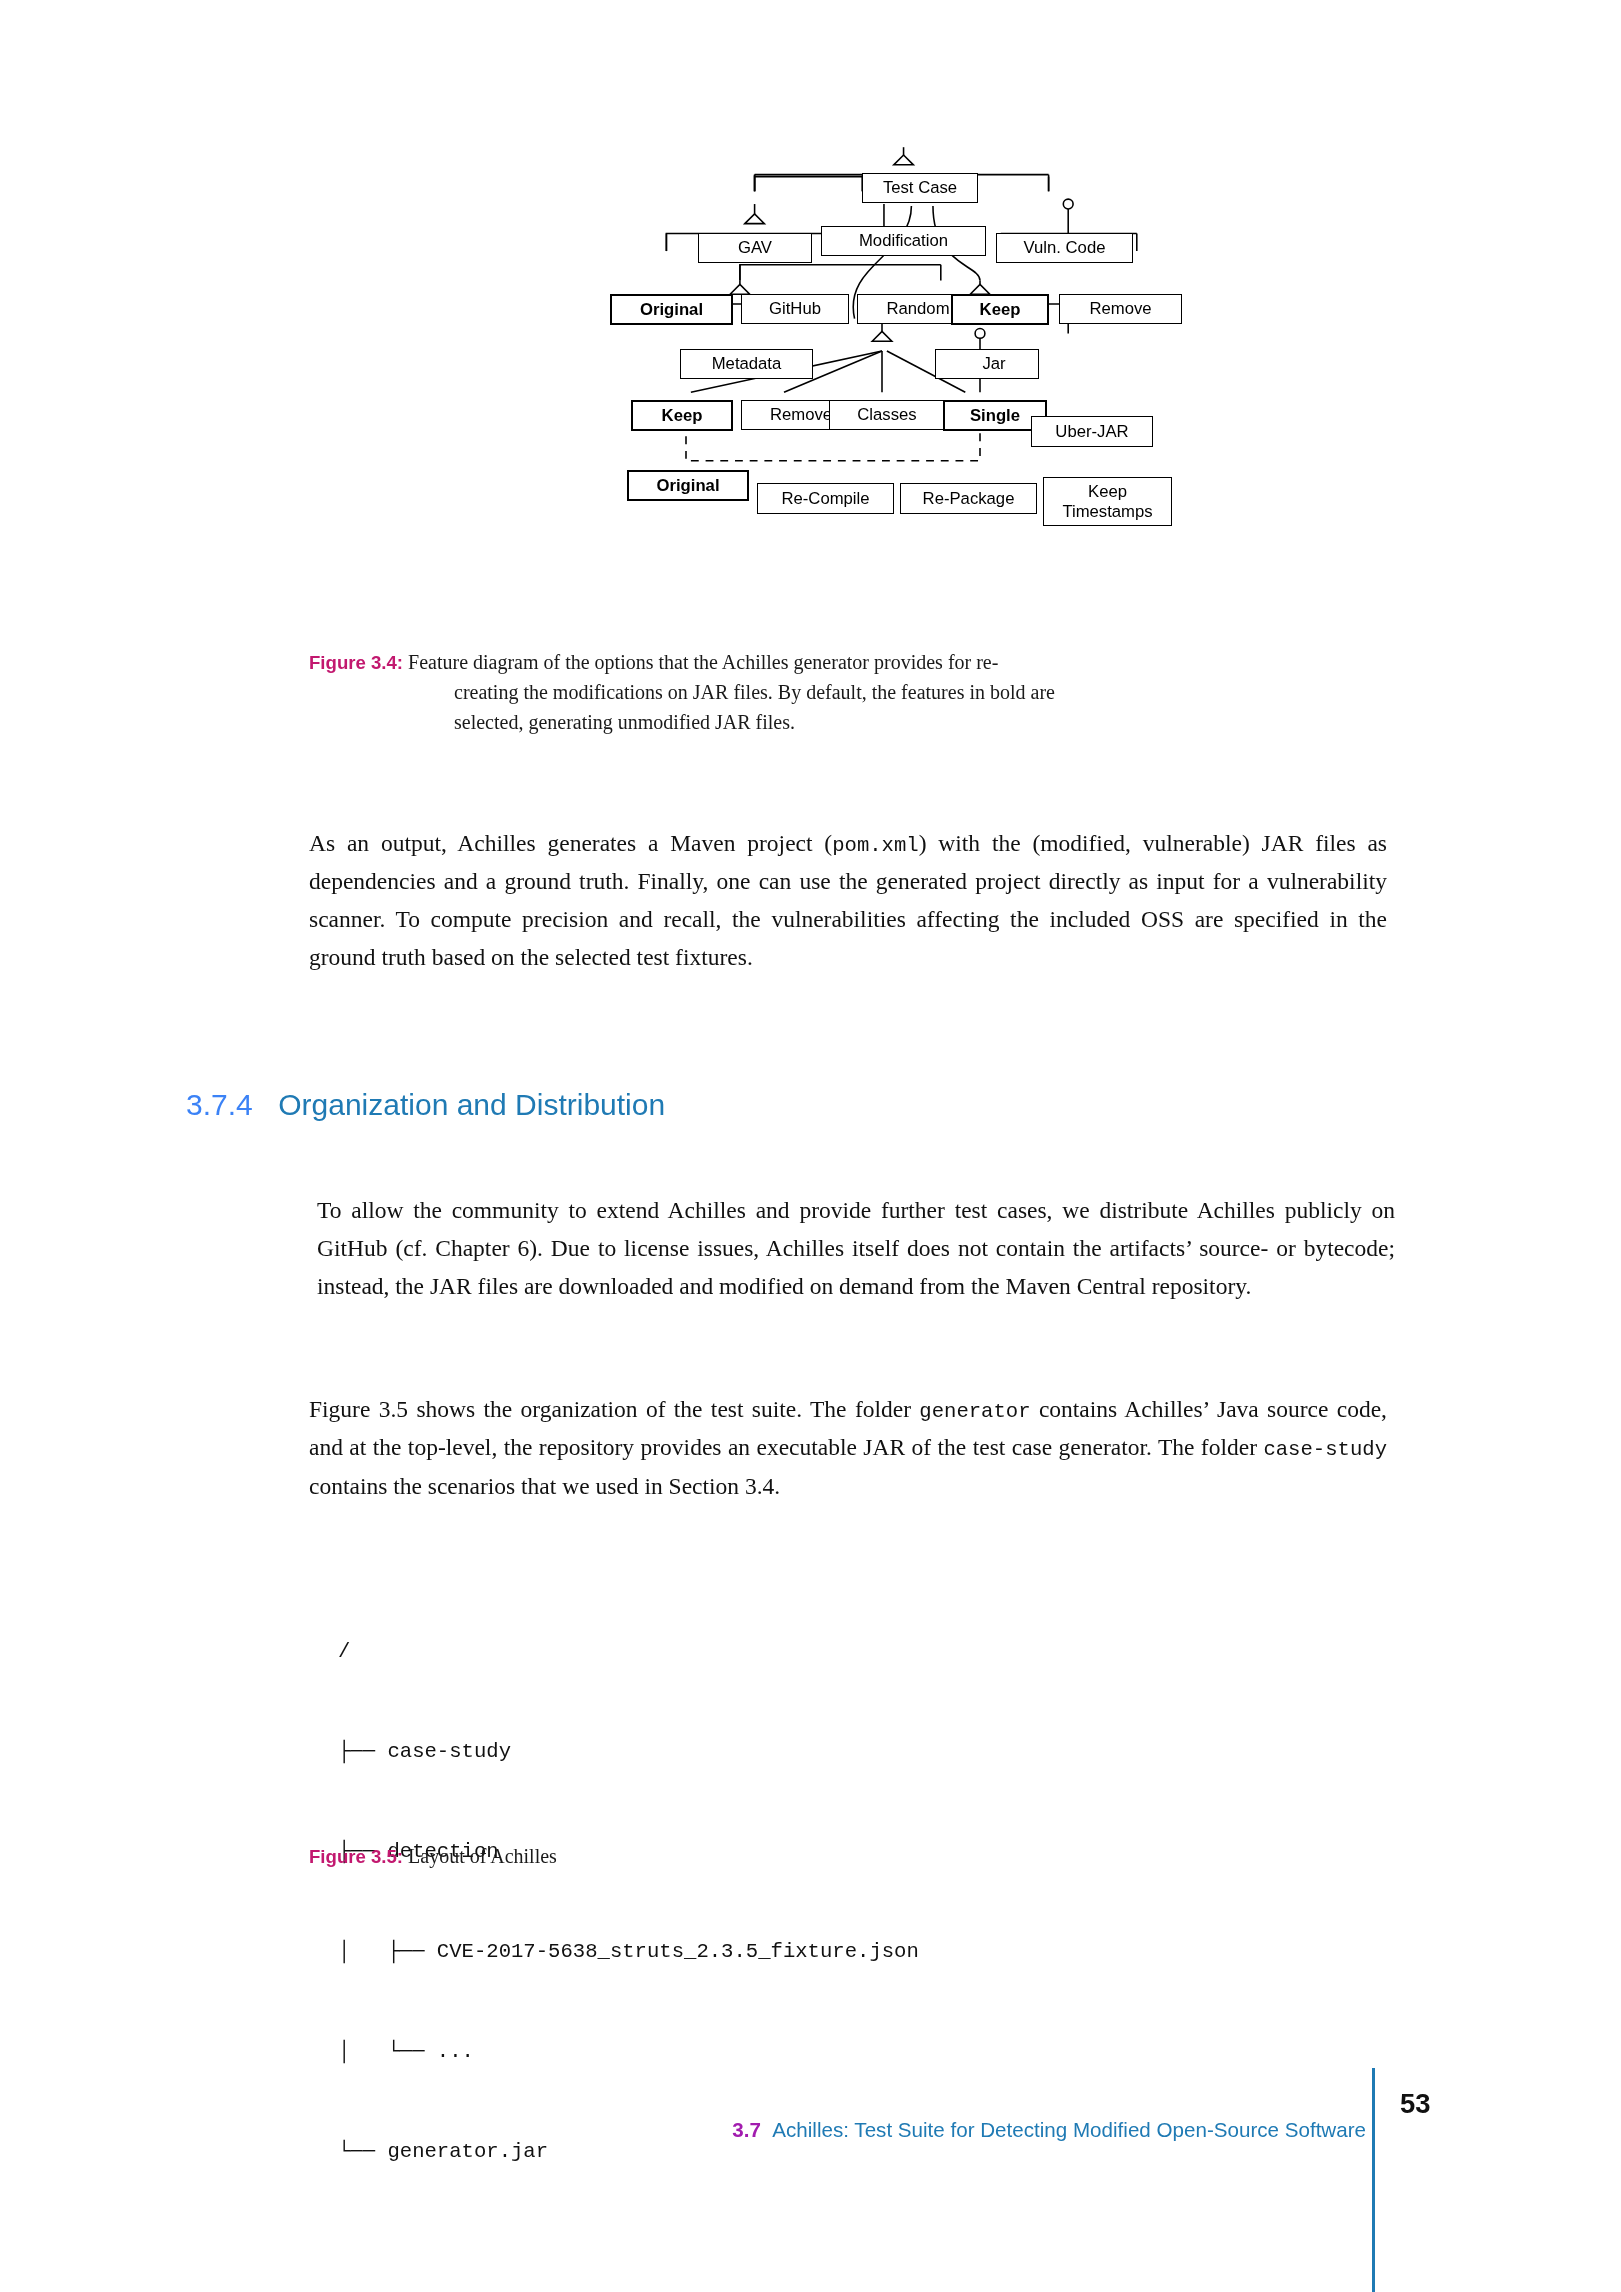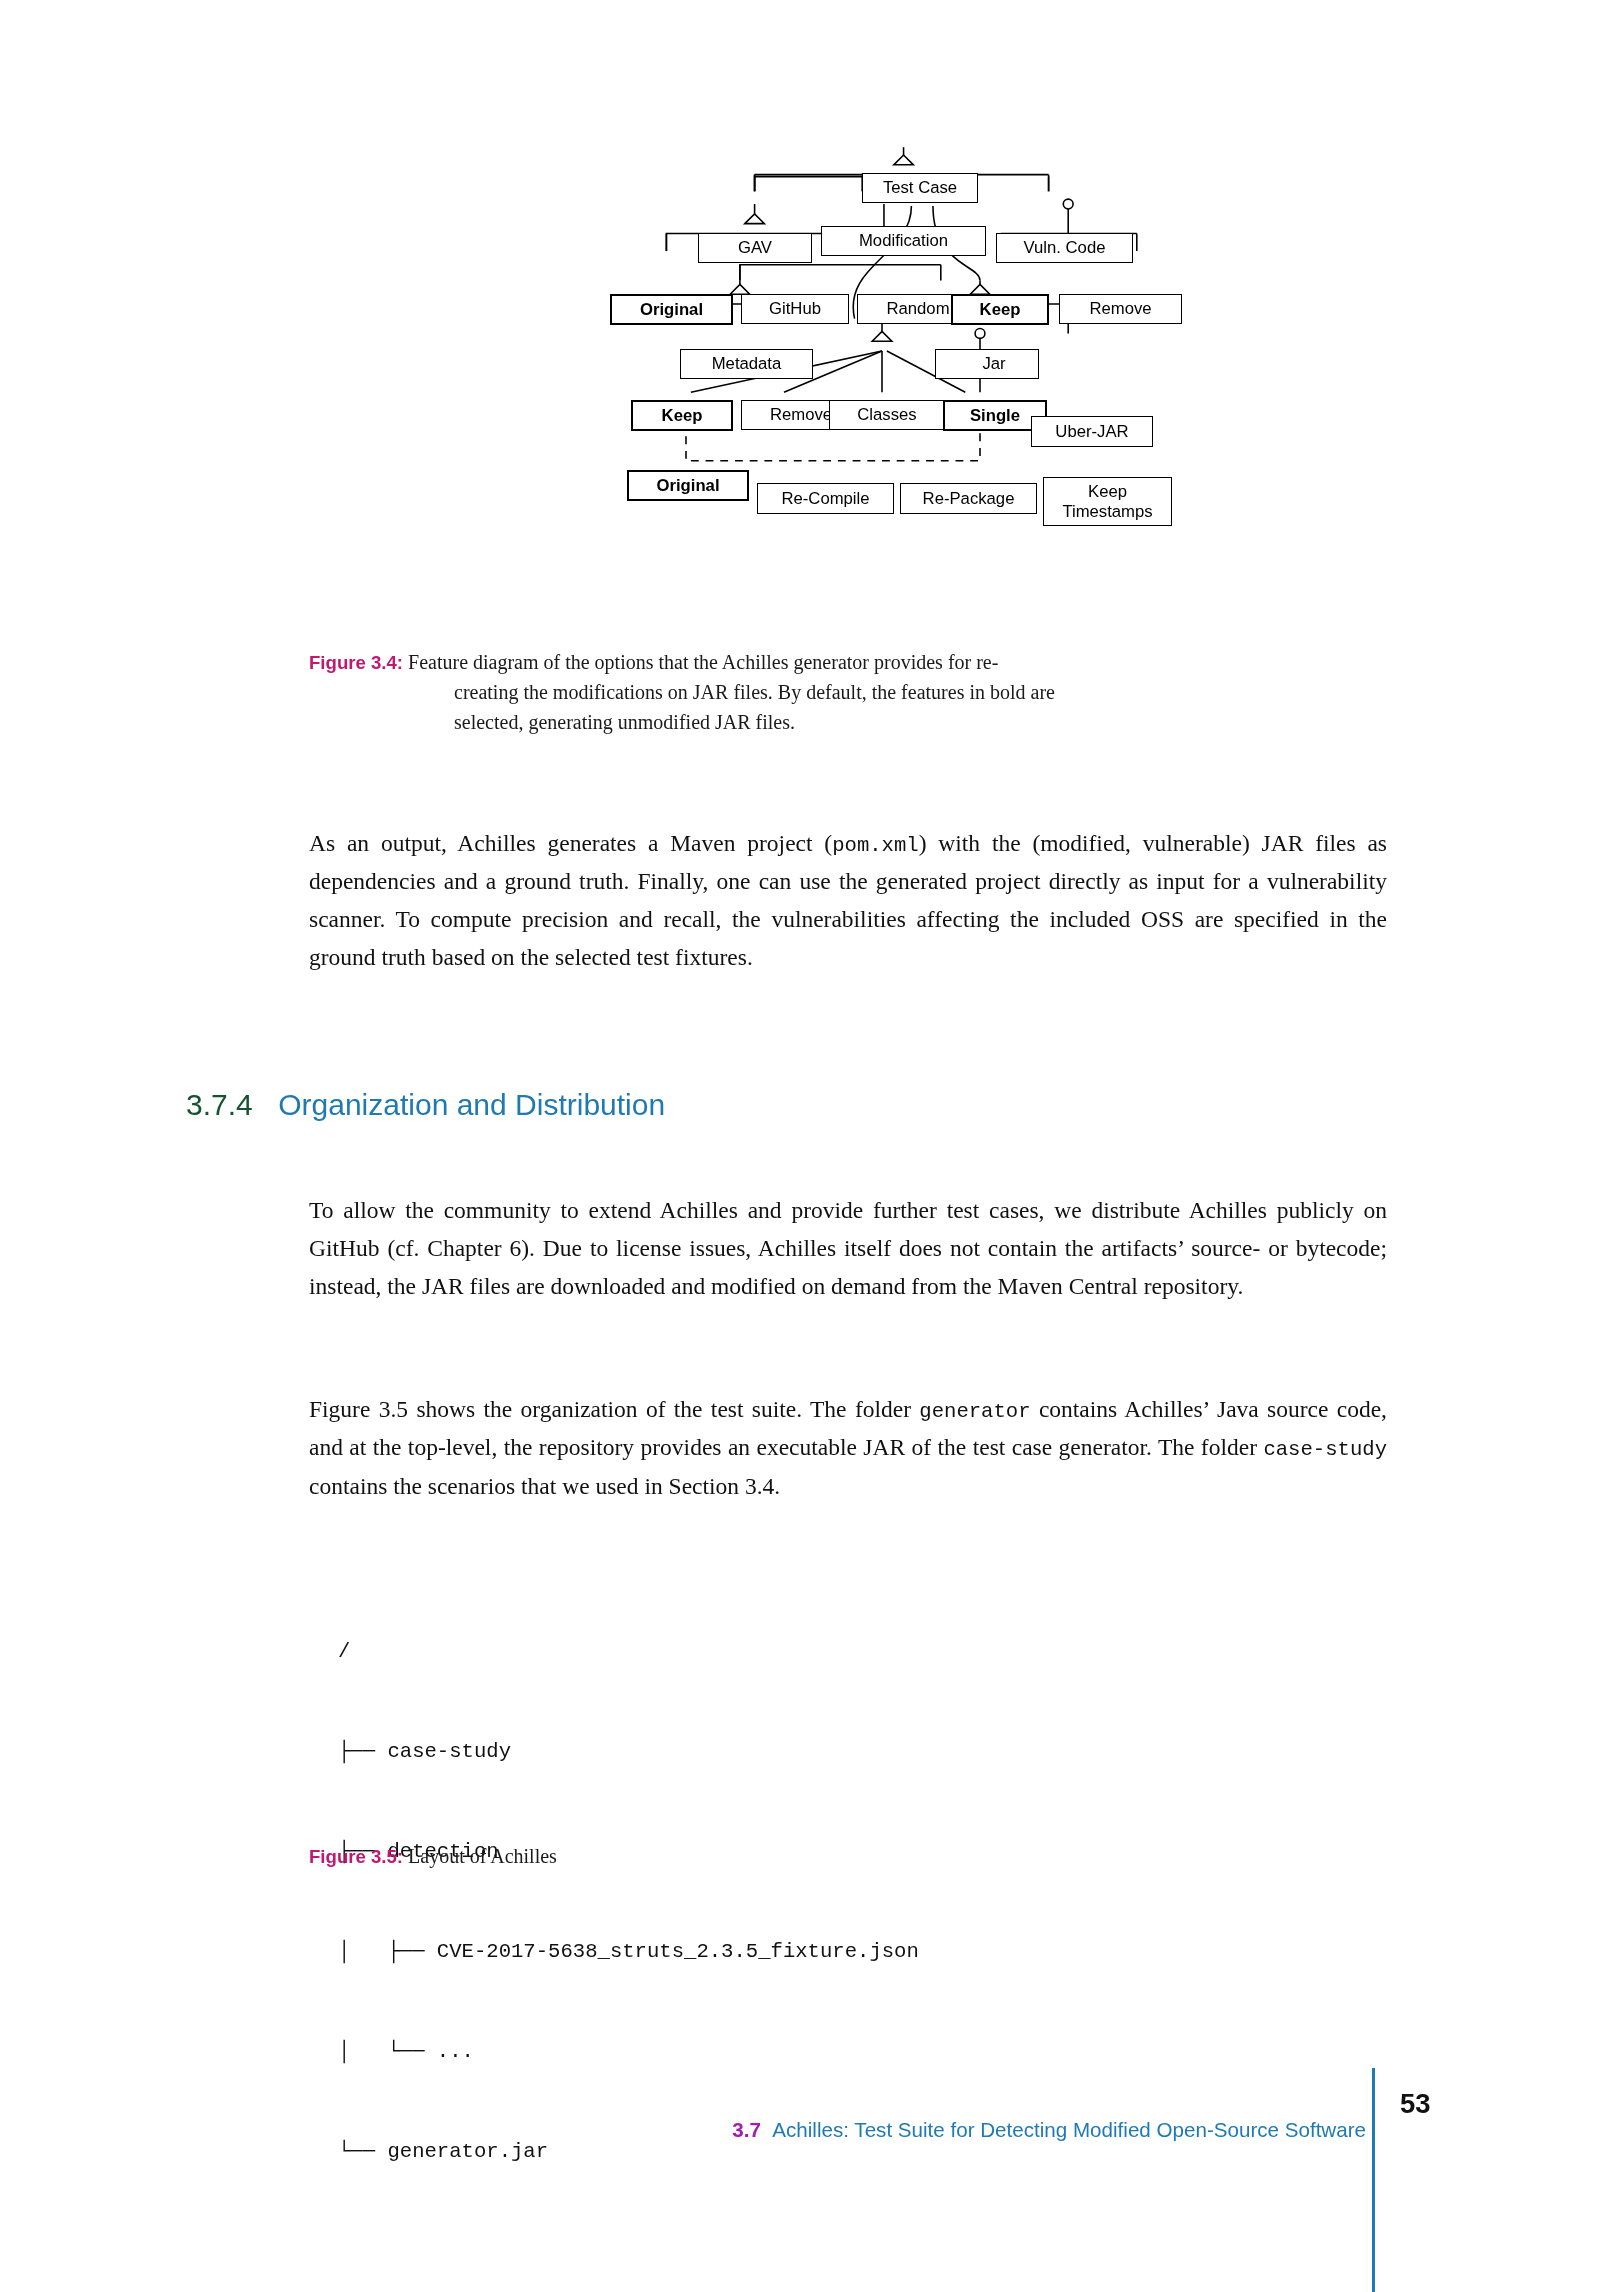"3.7.4" .sec-num { color: #14532d -> #3b82f6 }
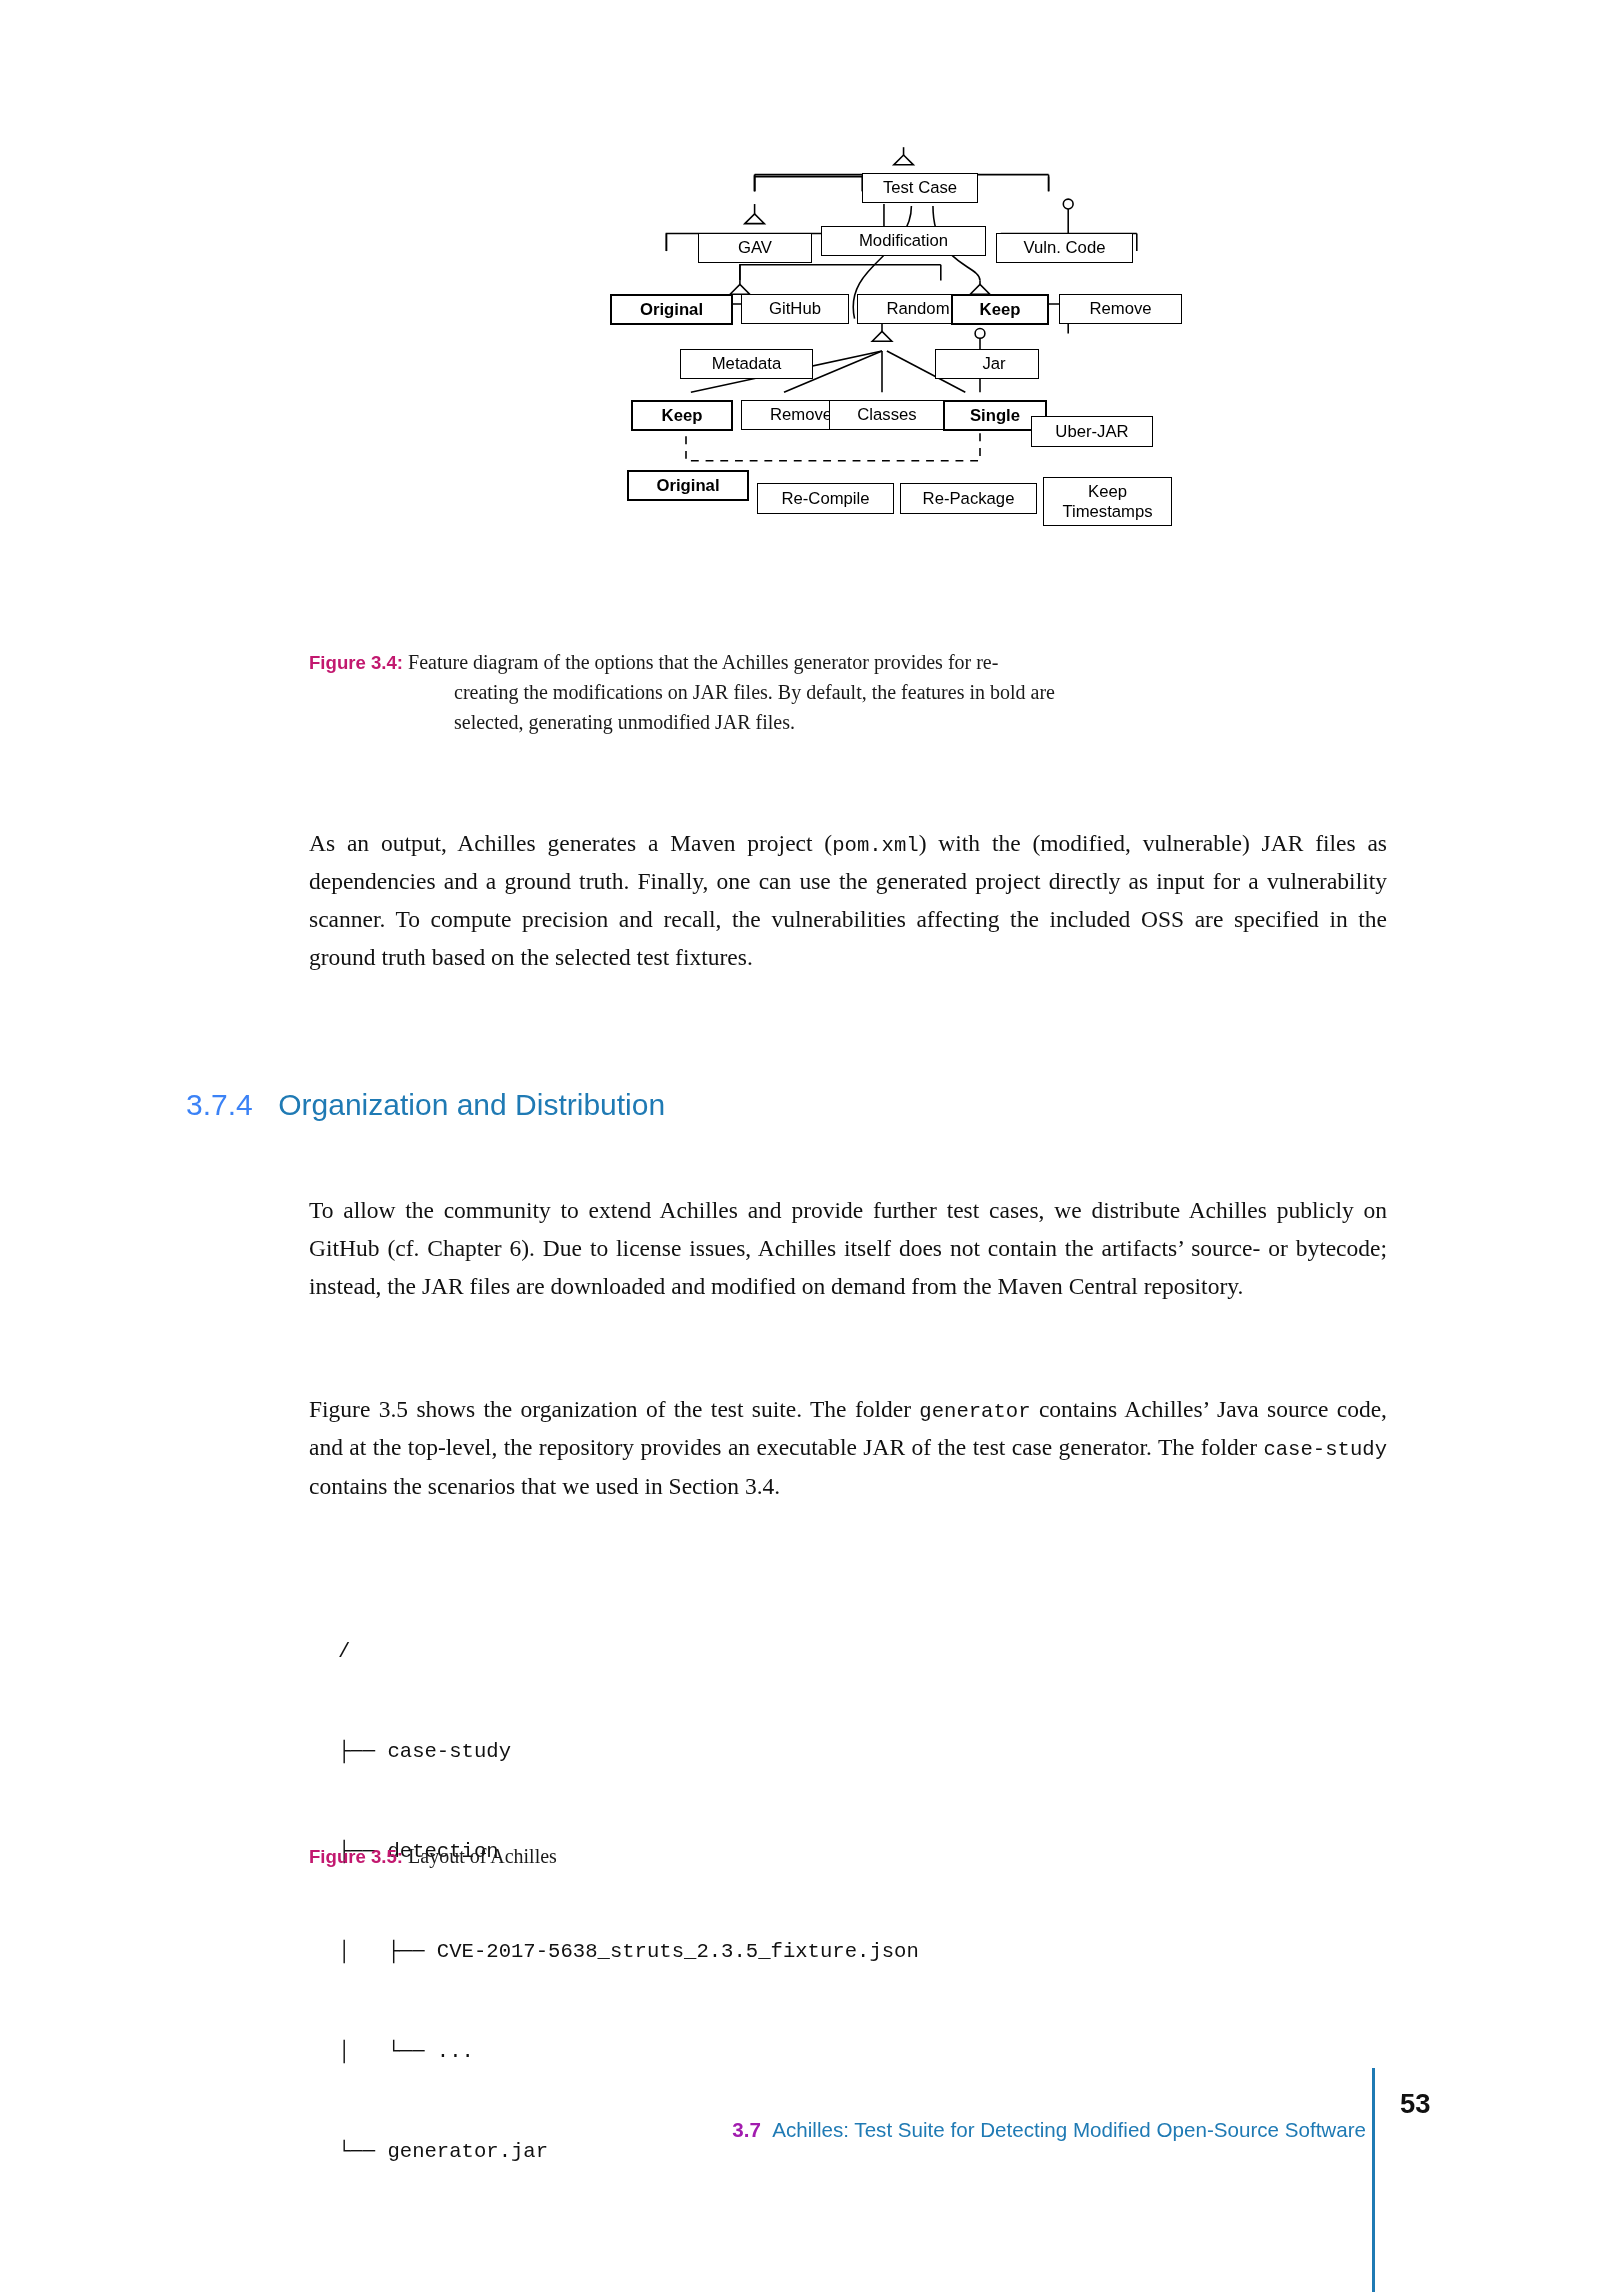"To allow the community to" div.body-par { margin-left: none -> 8px }
